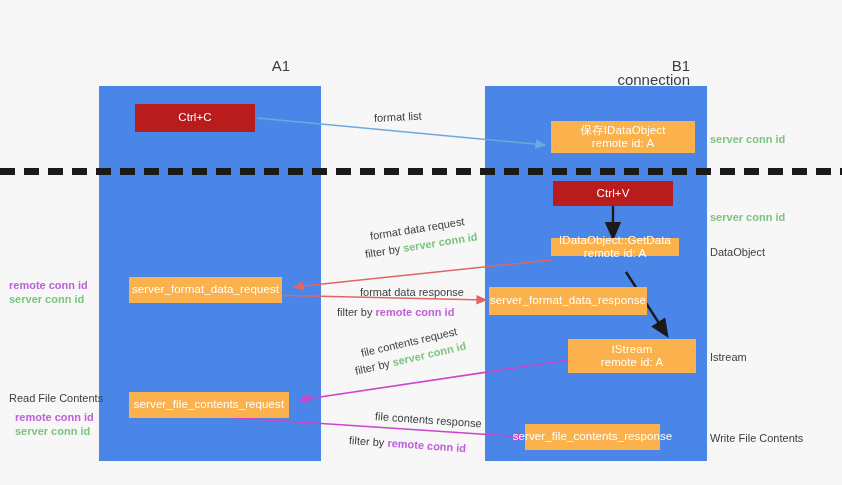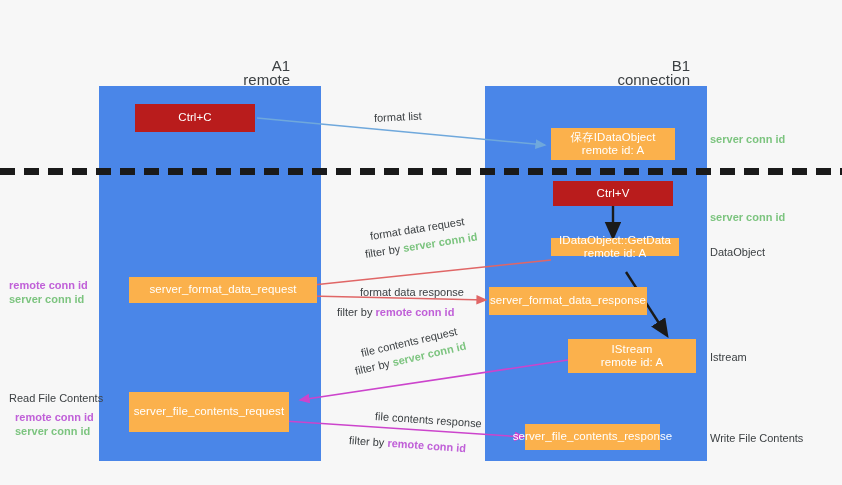"remote" span.l2 { html: <span>remote</span> -> none }
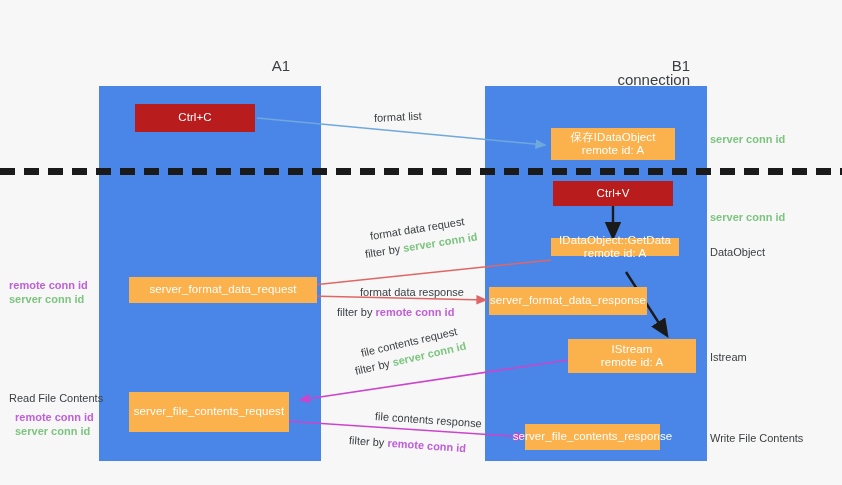"保存IDataObject" div.abs { top: 128px -> 121px; width: 124px -> 144px }
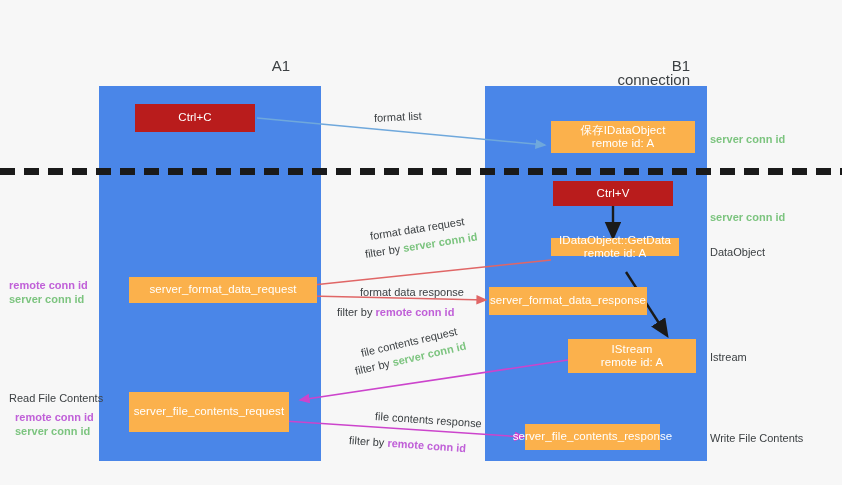"server_format_data_request" div.abs { width: 188px -> 153px }
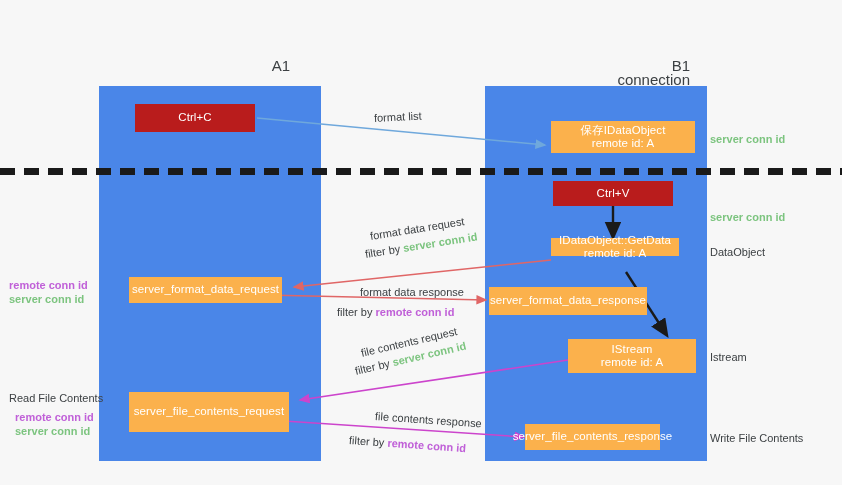"server_file_contents_request" div.abs { height: 40px -> 26px }
